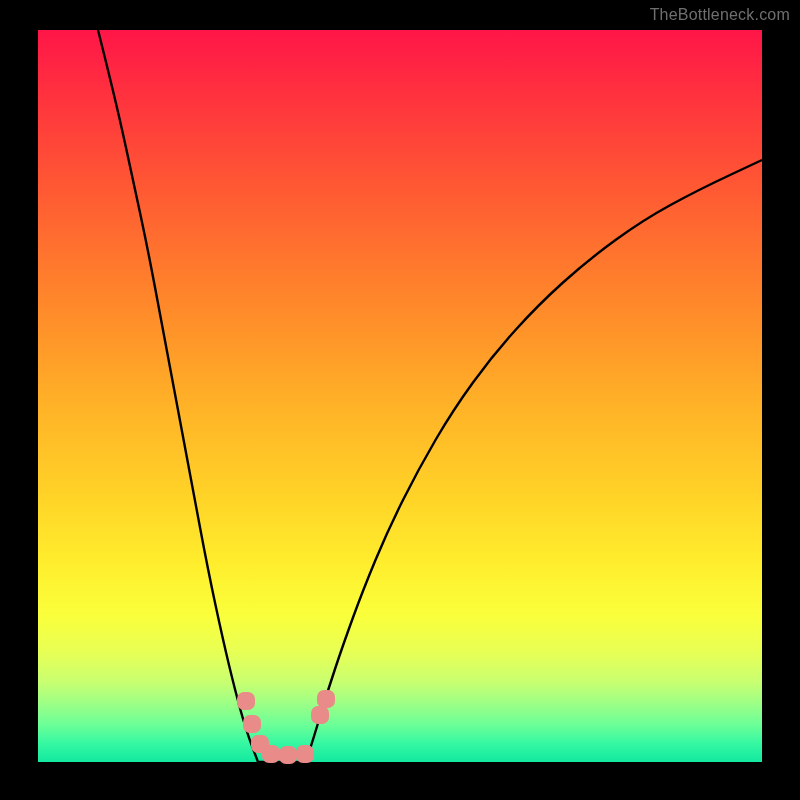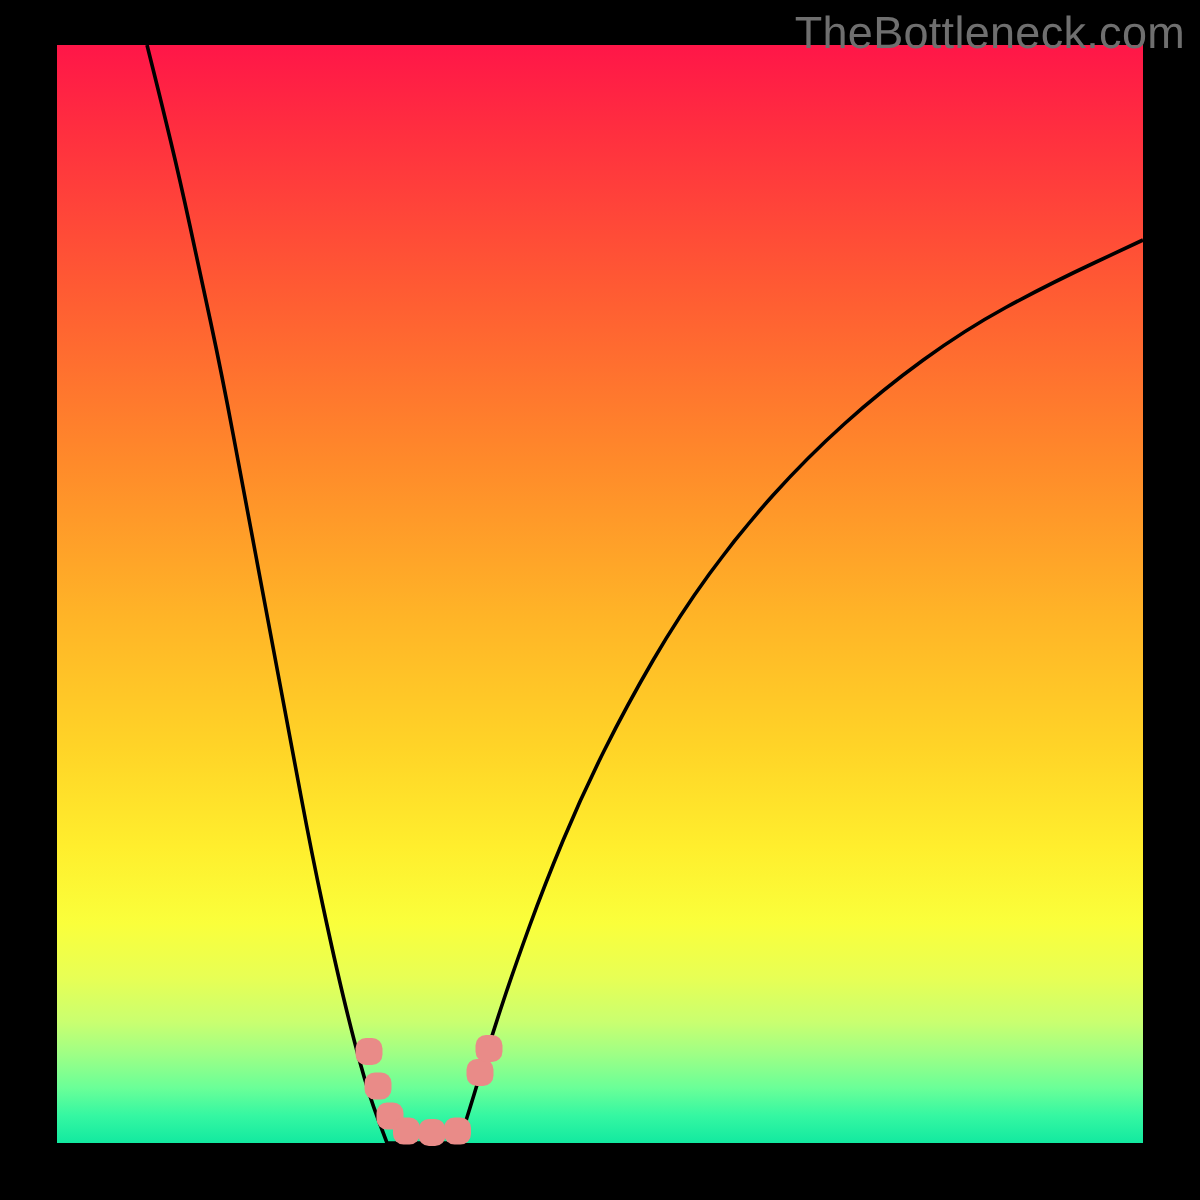"TheBottleneck.com" .watermark { font-size: 30px -> 16px }
